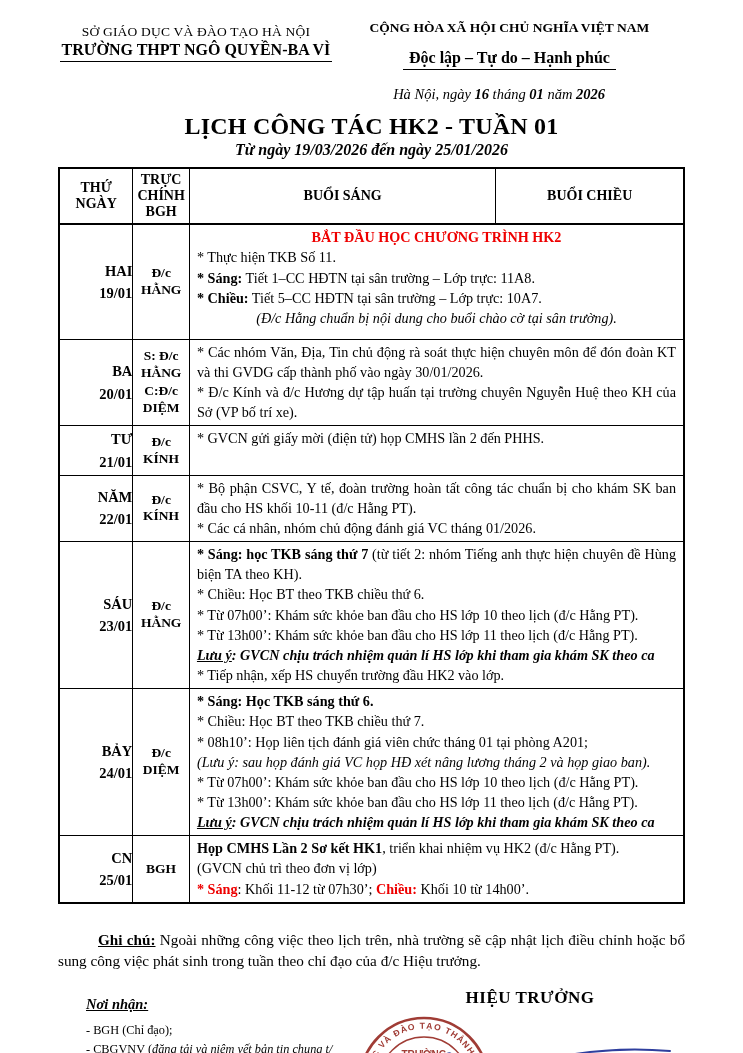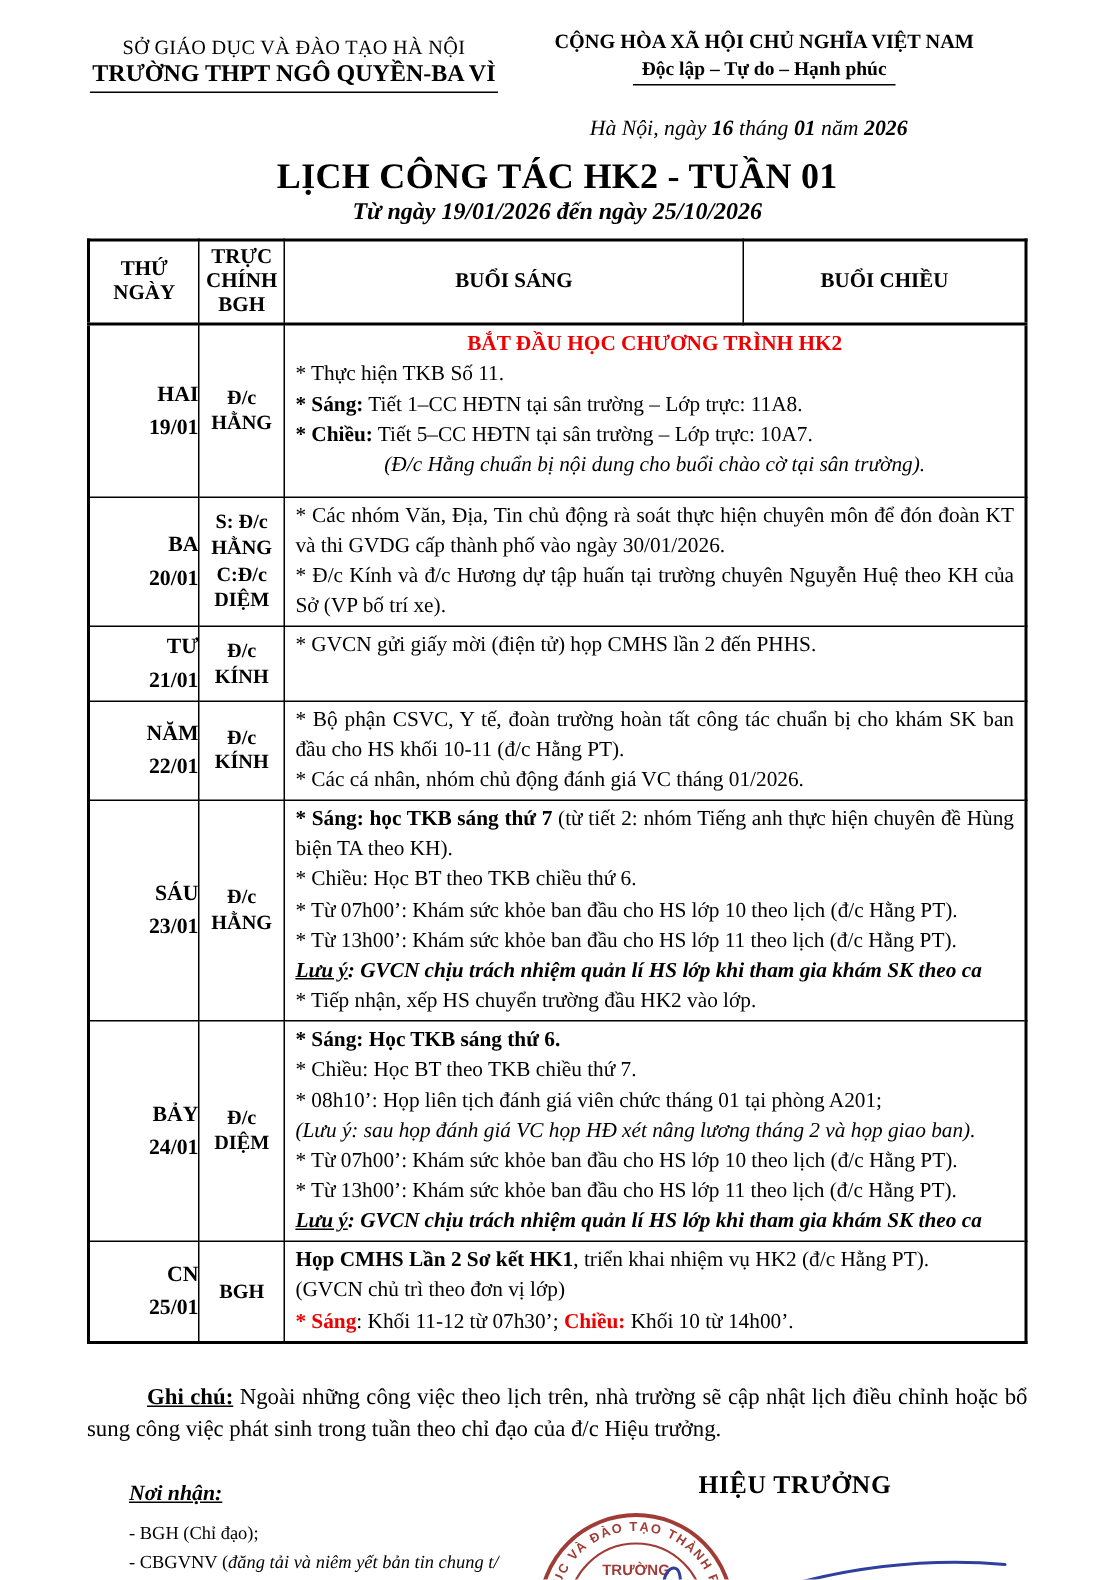"Độc lập – Tự do" .motto { font-size: 13px -> 16px; margin-top: 1px -> 12px }
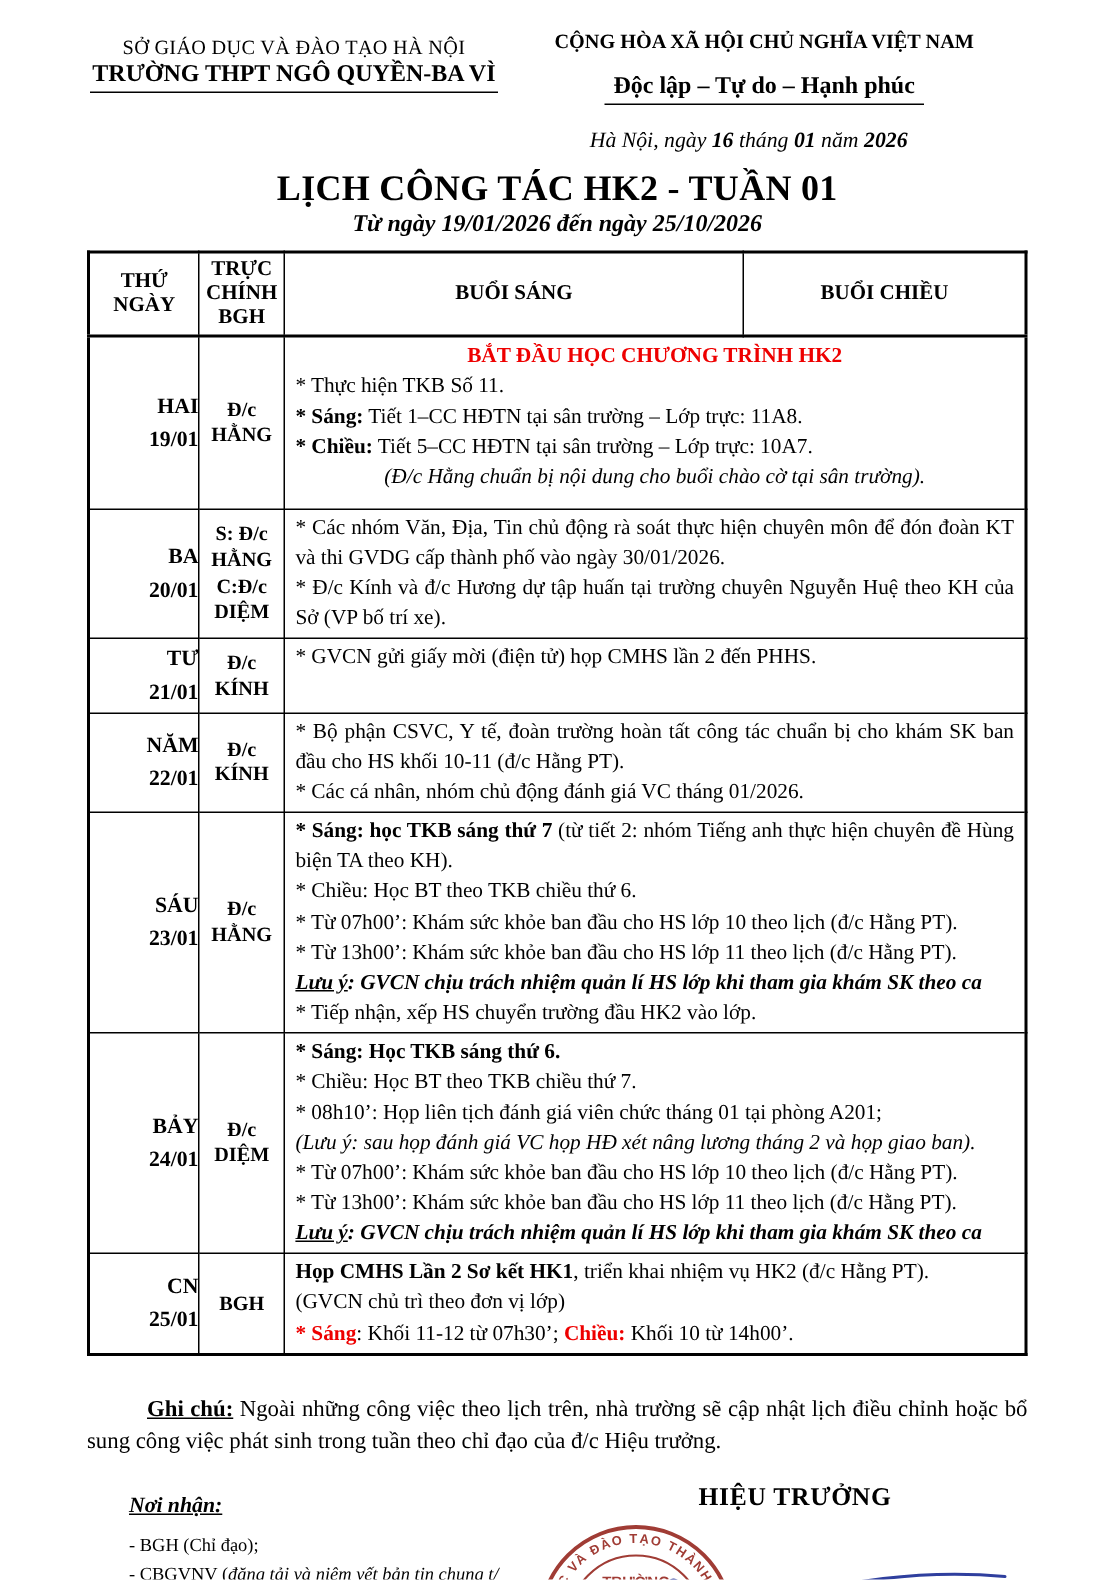"Từ ngày 19/01/2026 đến ngày" div.doc-subtitle { text: 19/01/2026 đến ngày 25/10/2026 -> 19/03/2026 đến ngày 25/01/2026 }
